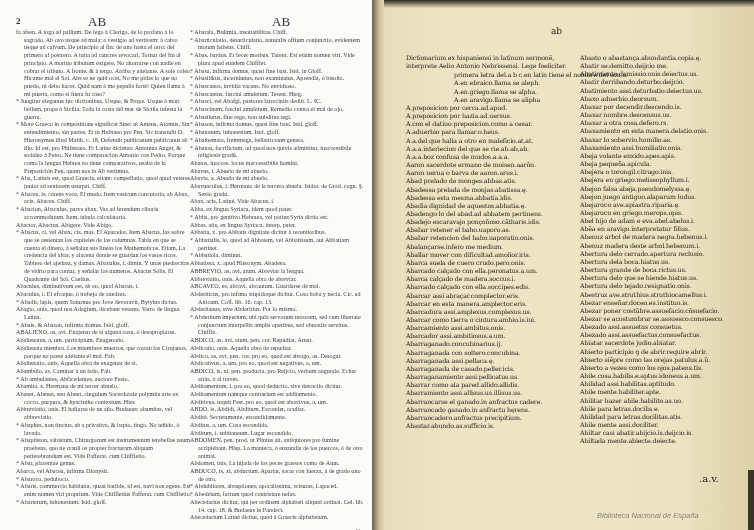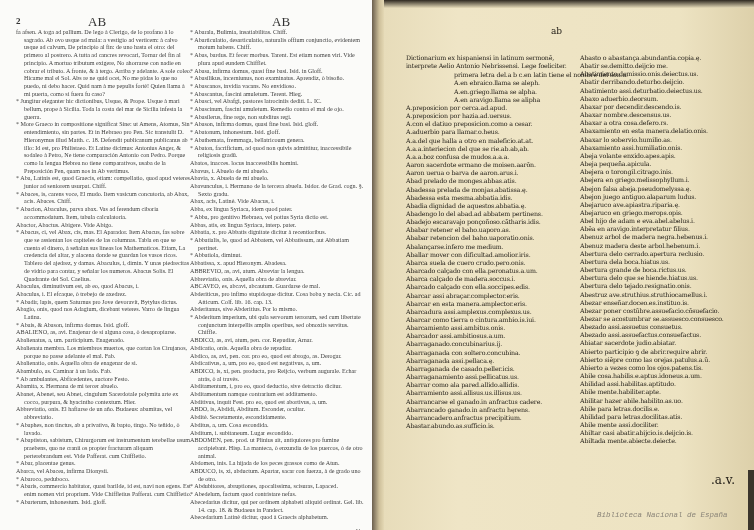".a.v." .sig { font-size: 12px -> 10px; left: 327px -> 315px }
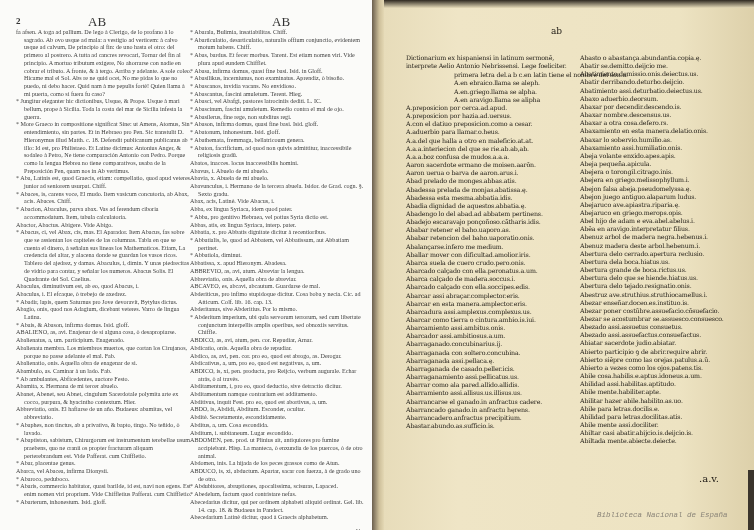"Biblioteca Nacional de España" .watermark { font-family: Liberation Mono, monospace -> Liberation Sans, sans-serif }
